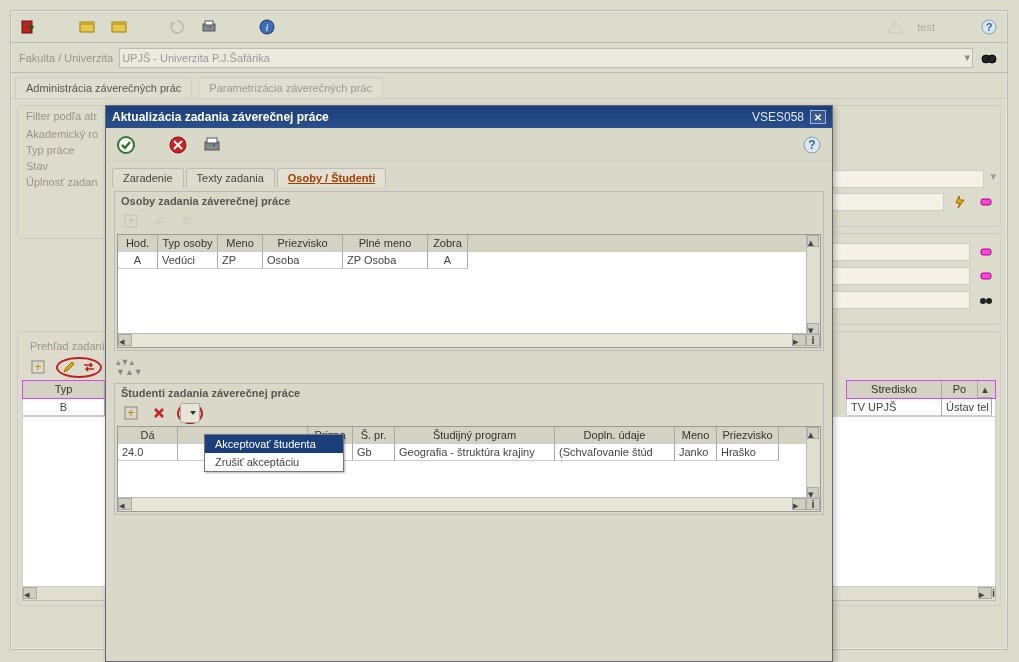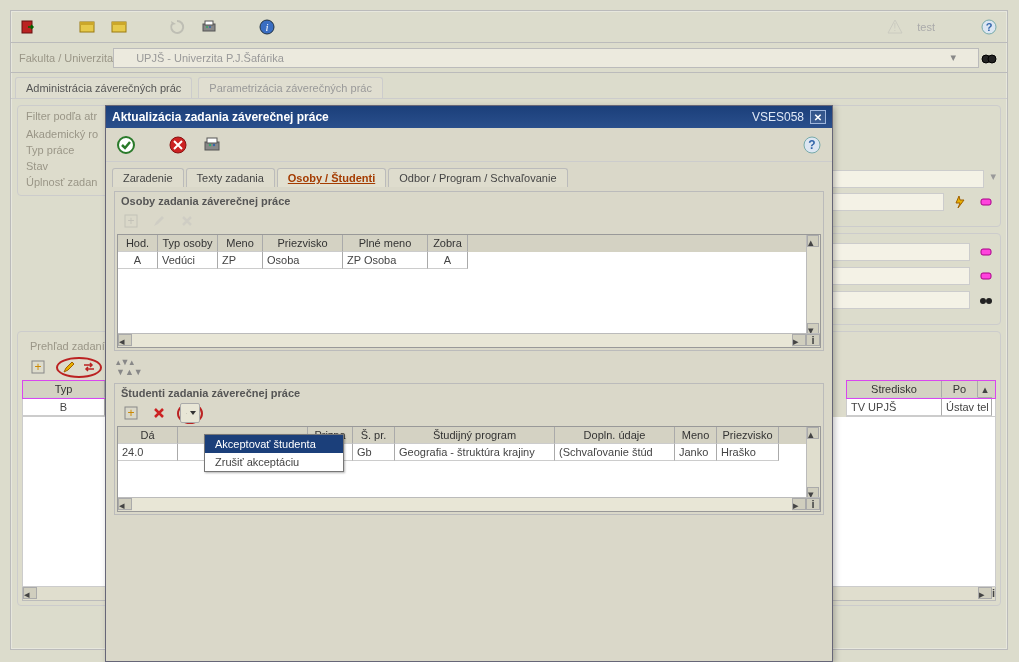"Fakulta / Univerzita" .uni-row { gap: none -> 6px }
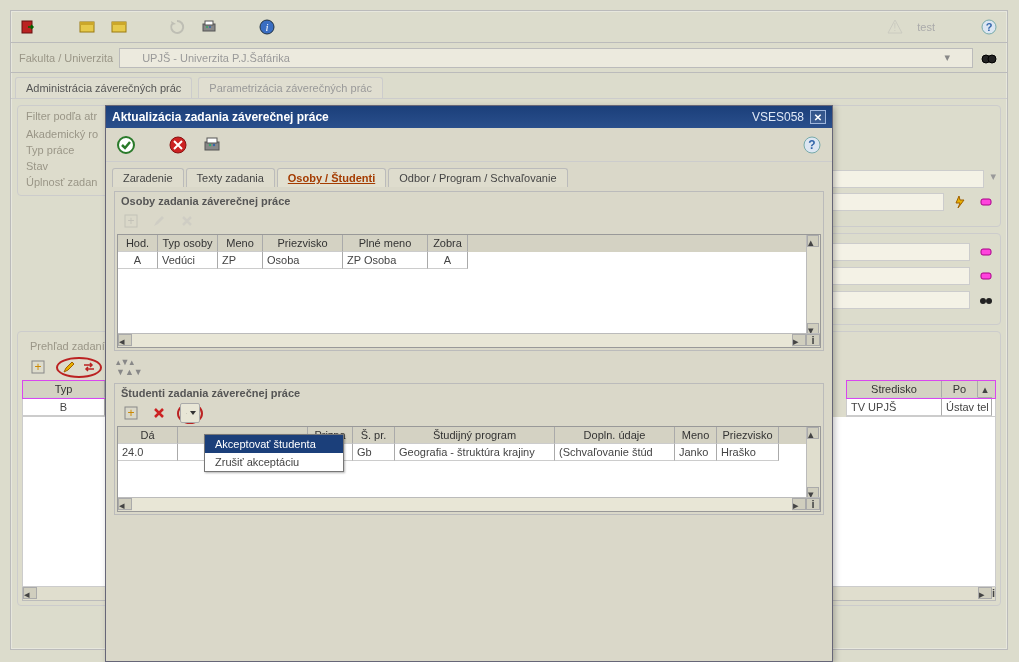"UPJŠ - Univerzita P.J.Šafárika" .uni-input { padding: 2px 22px -> 2px 2px }
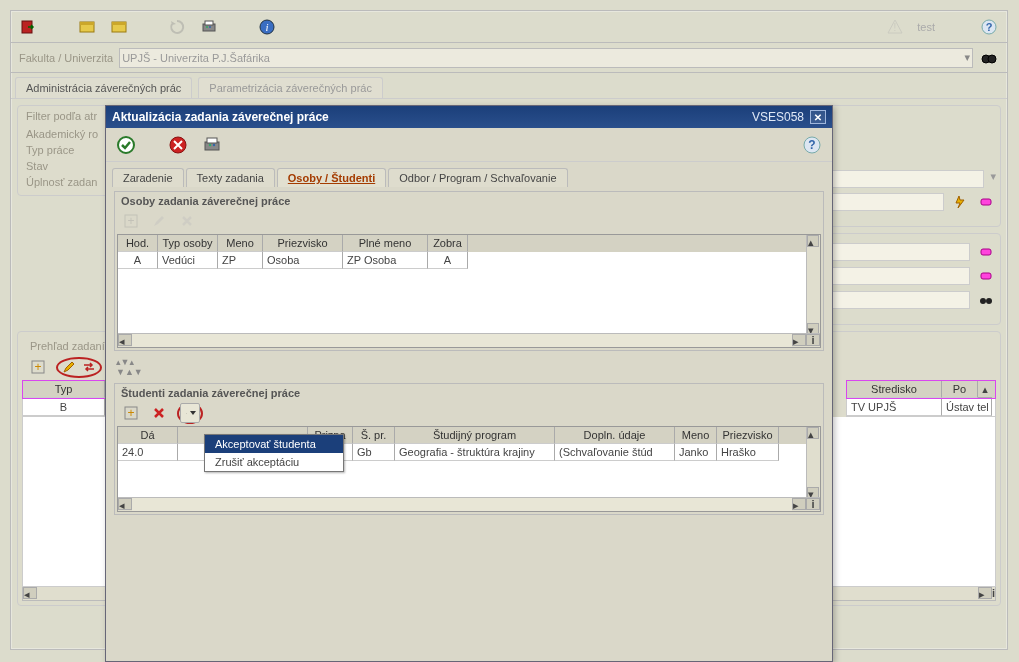"Filter podľa atr" div.panel { height: 91px -> 134px }
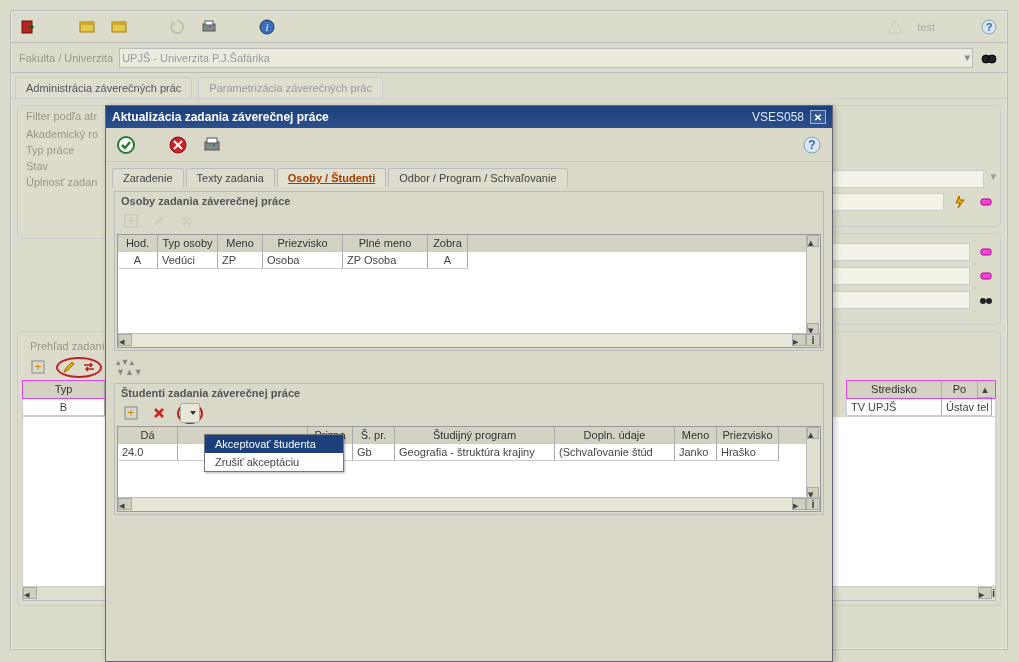"Odbor / Program / Schvaľovanie" div.dlg-tab { html: <div>Odbor / Program / Schvaľovanie</div> -> none }
